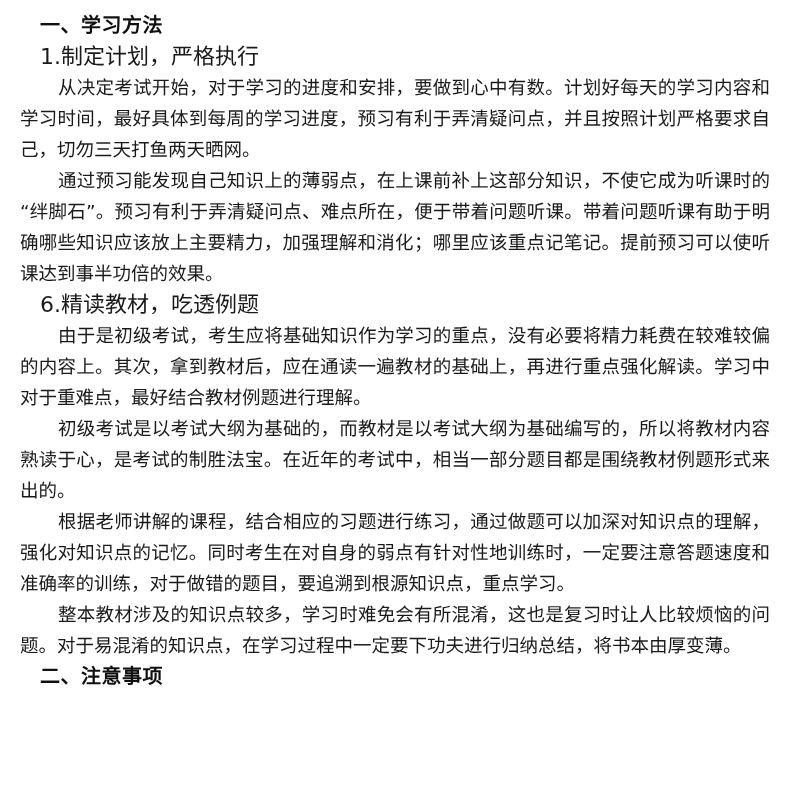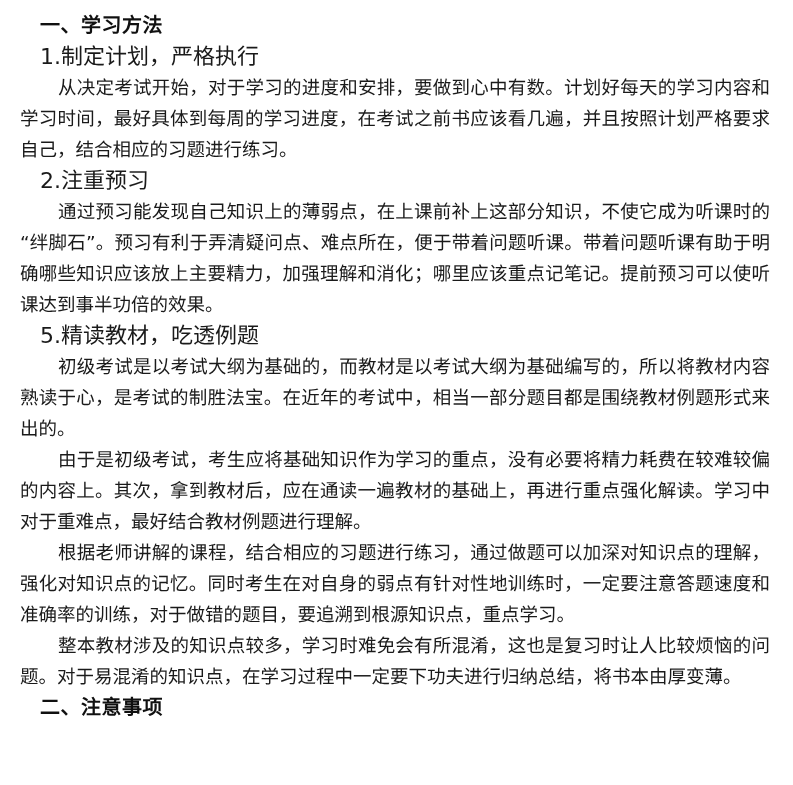"从决定考试开始，对于学习的进度和安排，要做到心中有数。计划好每天的学习内容和学习" p.para { text: 在考试之前书应该看几遍，并且按照计划严格要求自己，结合相应的习题进行练习 -> 预习有利于弄清疑问点，并且按照计划严格要求自己，切勿三天打鱼两天晒网 }
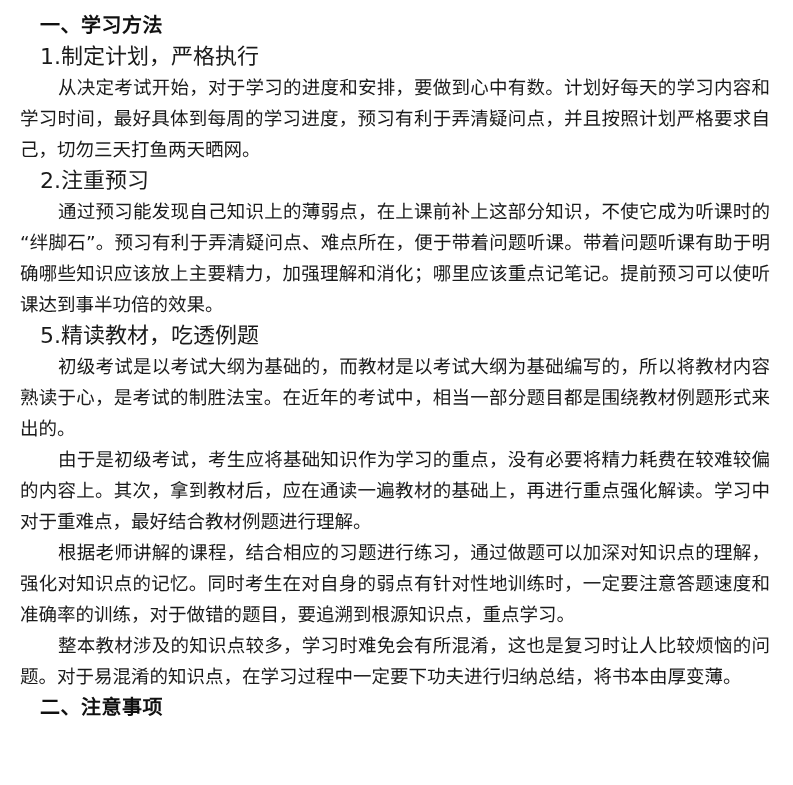"2.注重预习" p.subhead { html: <p>2.注重预习</p> -> none }
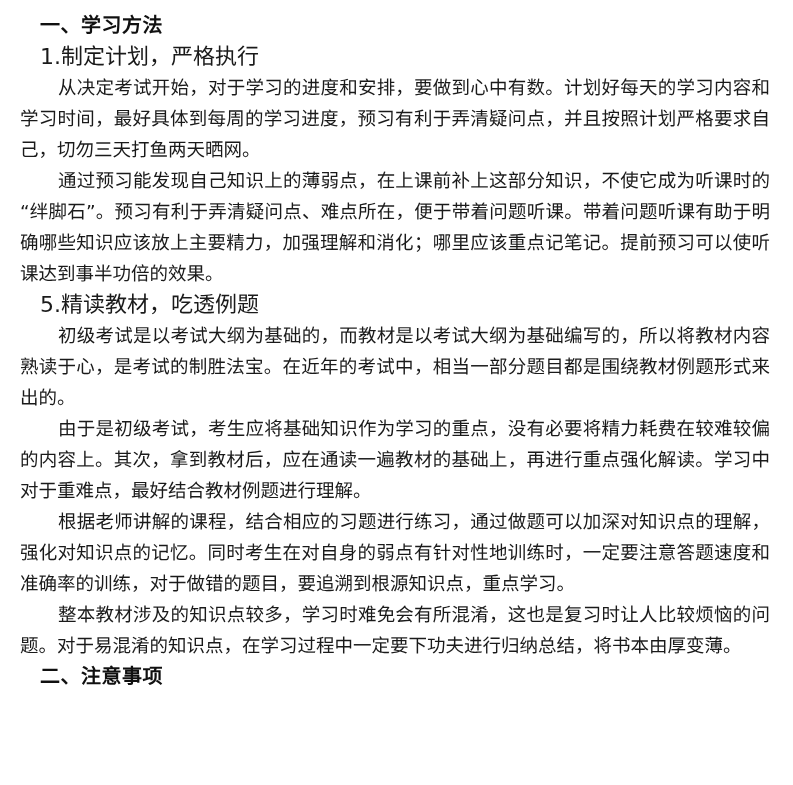"5.精读教材，吃透例题" p.subhead { text: 5 -> 6 }
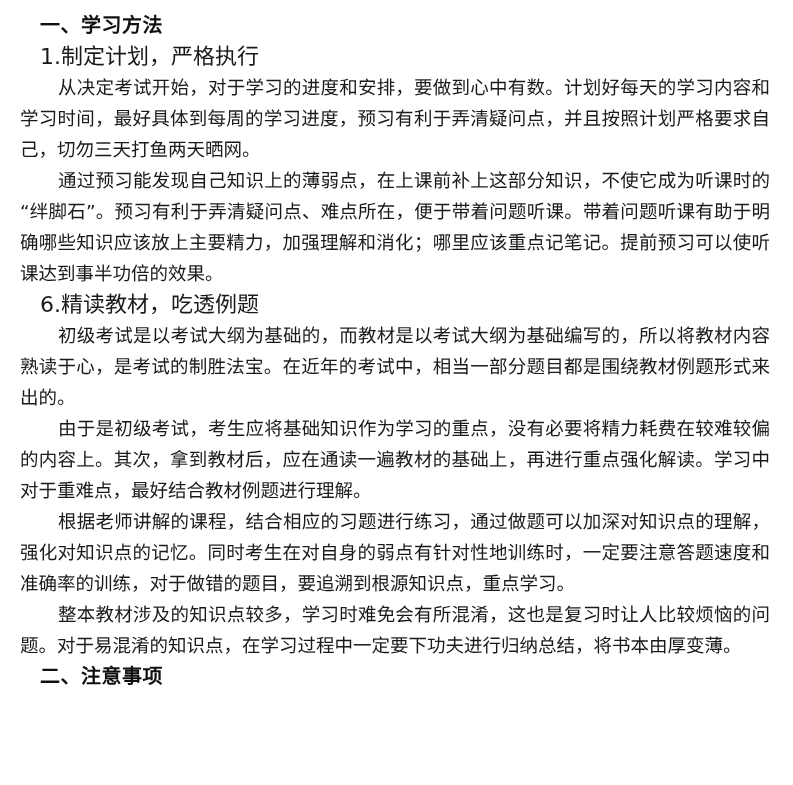"初级考试是以考试大纲为基础的，而教材是以考试大纲为基础编写的，所以将教材内容熟读" p.para { order: before "由于是初级考试，考生应将基础知识作为学习的重点，没有必要将精力耗费在较难较偏的内" -> after "由于是初级考试，考生应将基础知识作为学习的重点，没有必要将精力耗费在较难较偏的内" }
